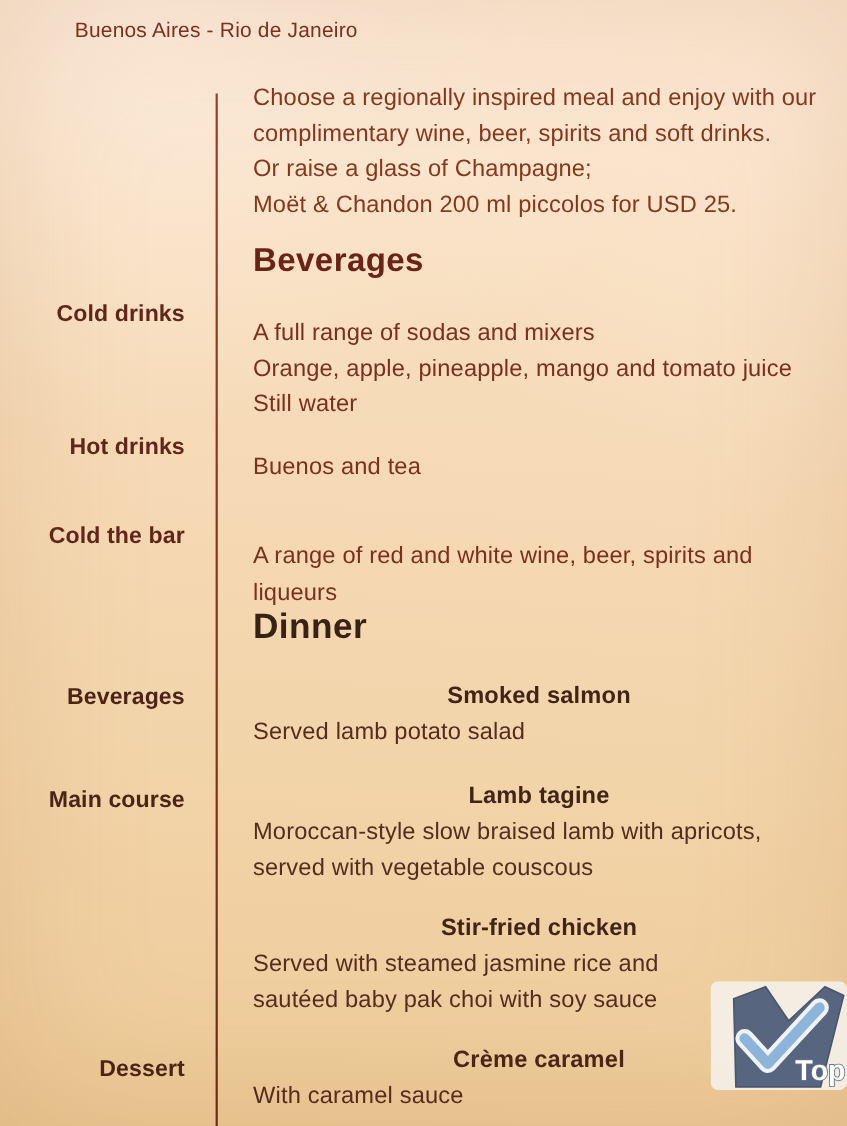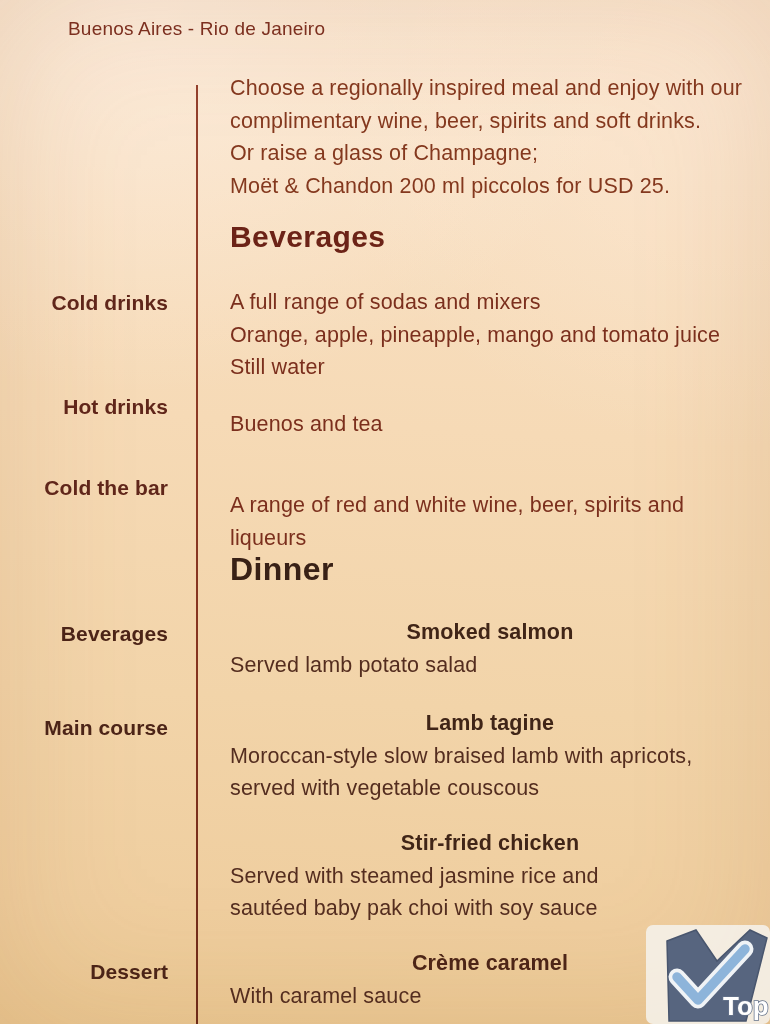"Cold drinks" div.abs { top: 287px -> 270px }
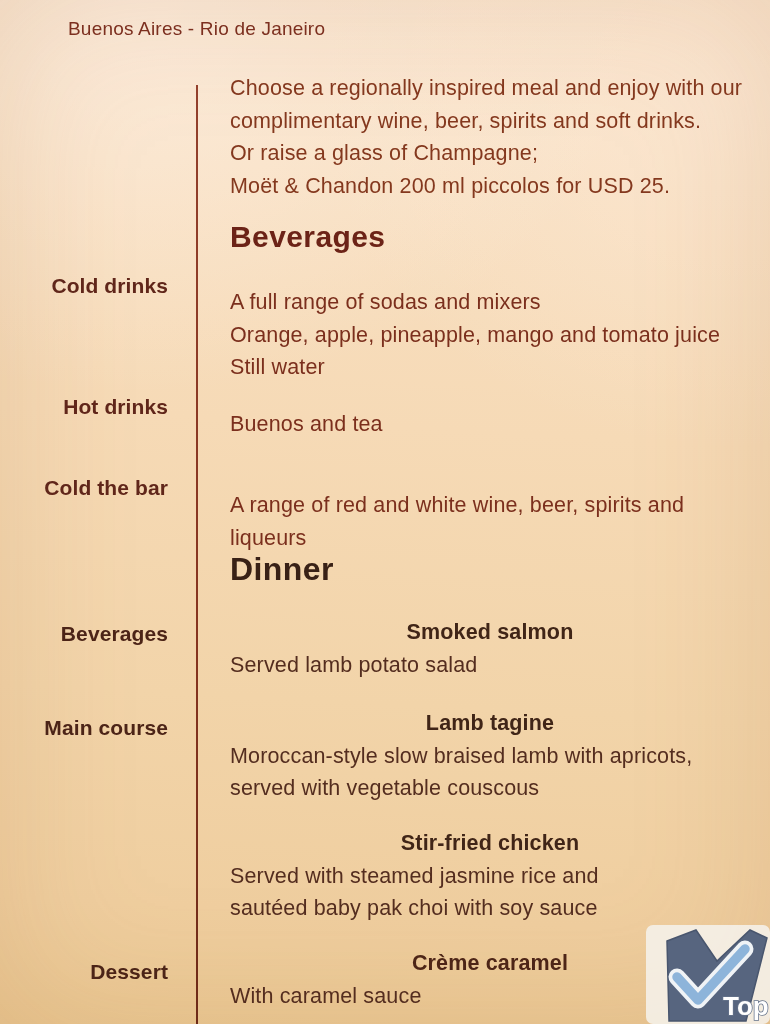"Top" .watermark { top: 925px -> 892px }
